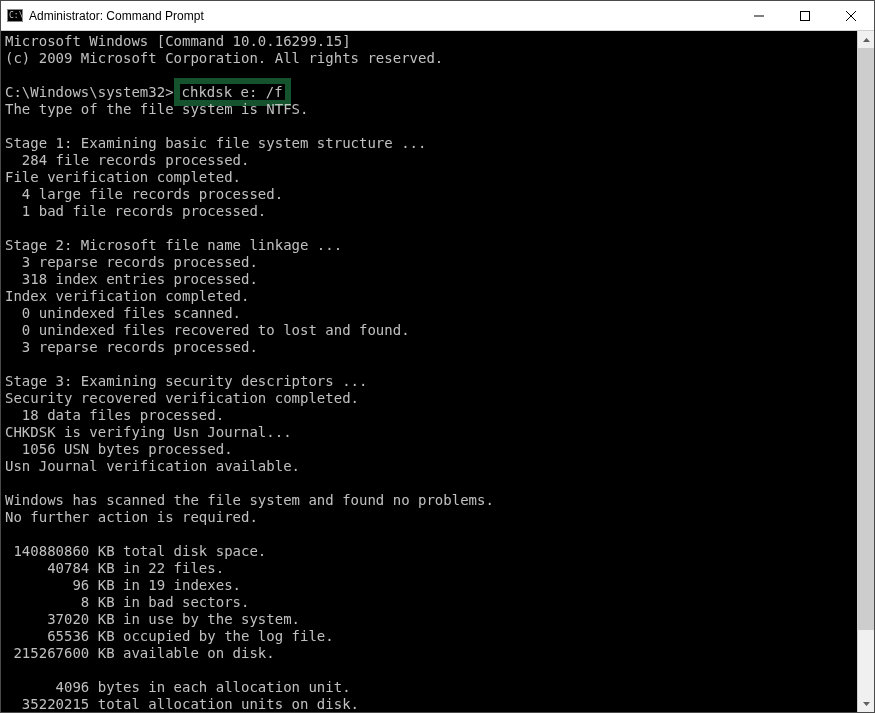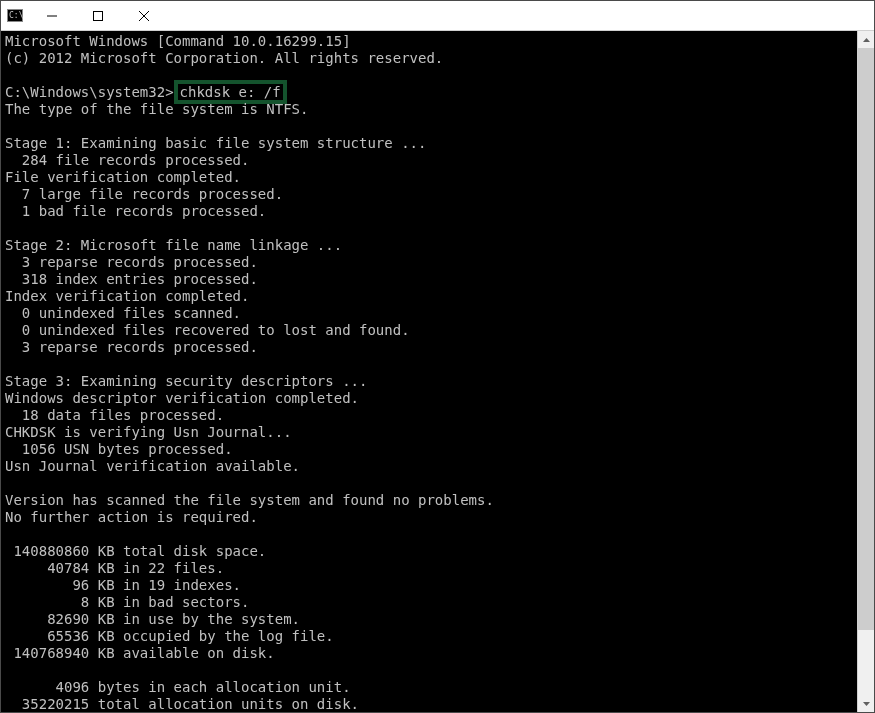"Administrator: Command Prompt" span.title { html: none -> <span>Administrator: Command Prompt</span> }
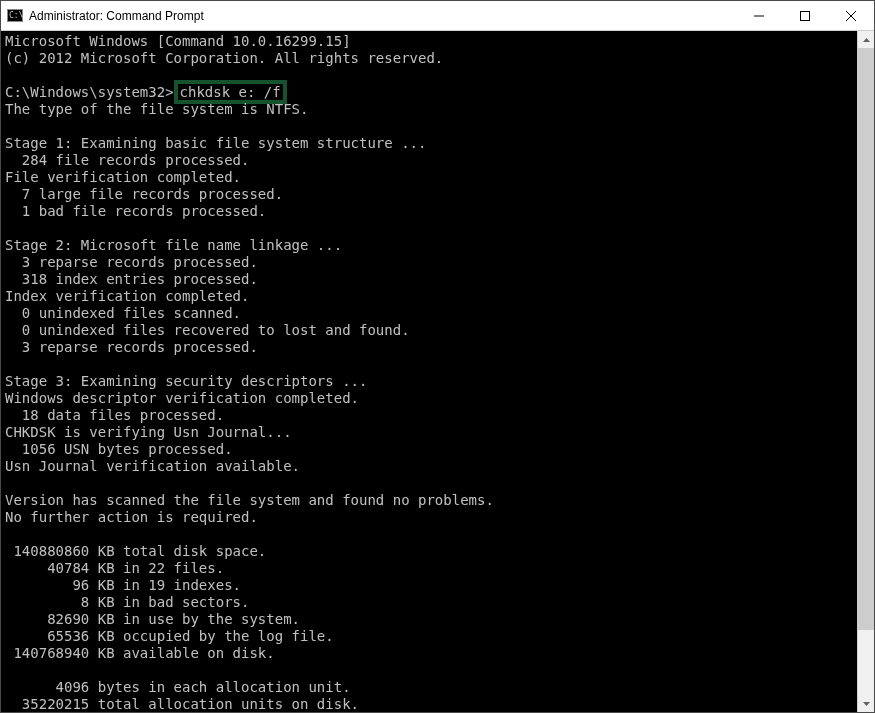"(c) 2012 Microsoft Corporation. All" span { text: 2012 -> 2009 }
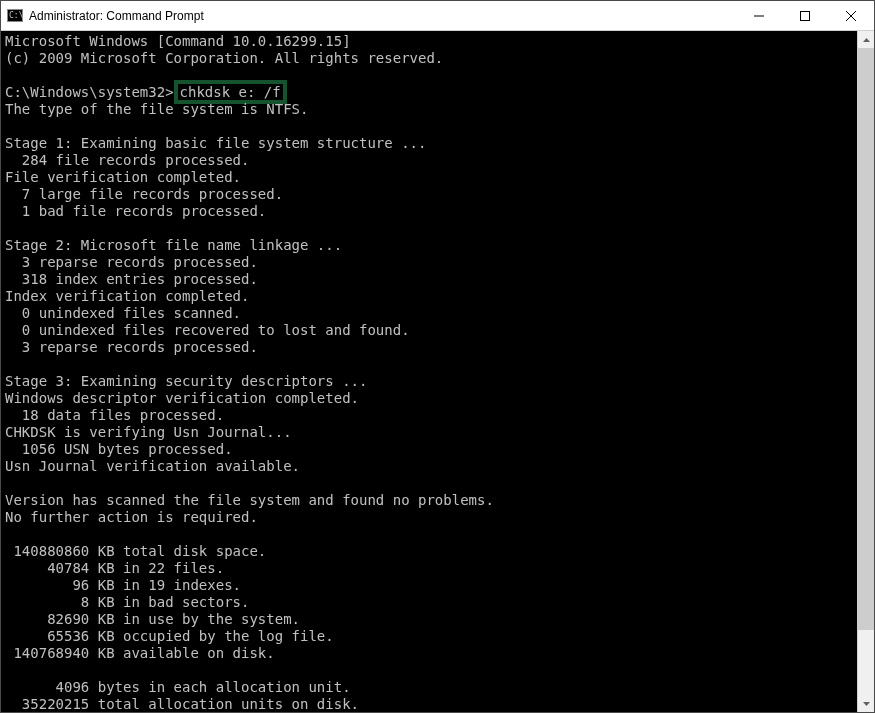"chkdsk e: /f" .cmd-highlight { border: 4px solid #14532d -> 6px solid #14532d }
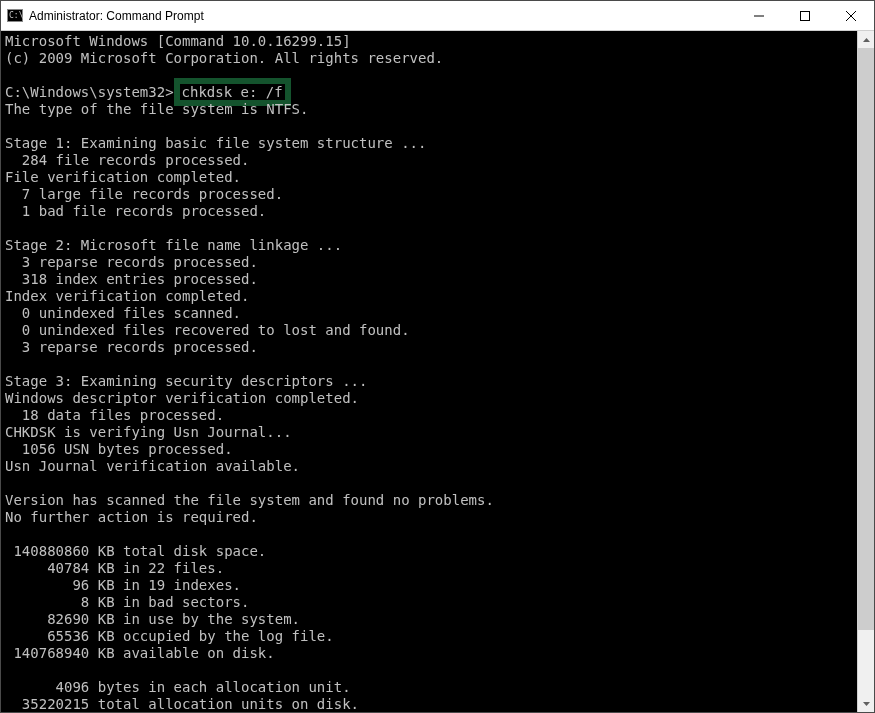"7 large file records processed." span { text: 7 -> 4 }
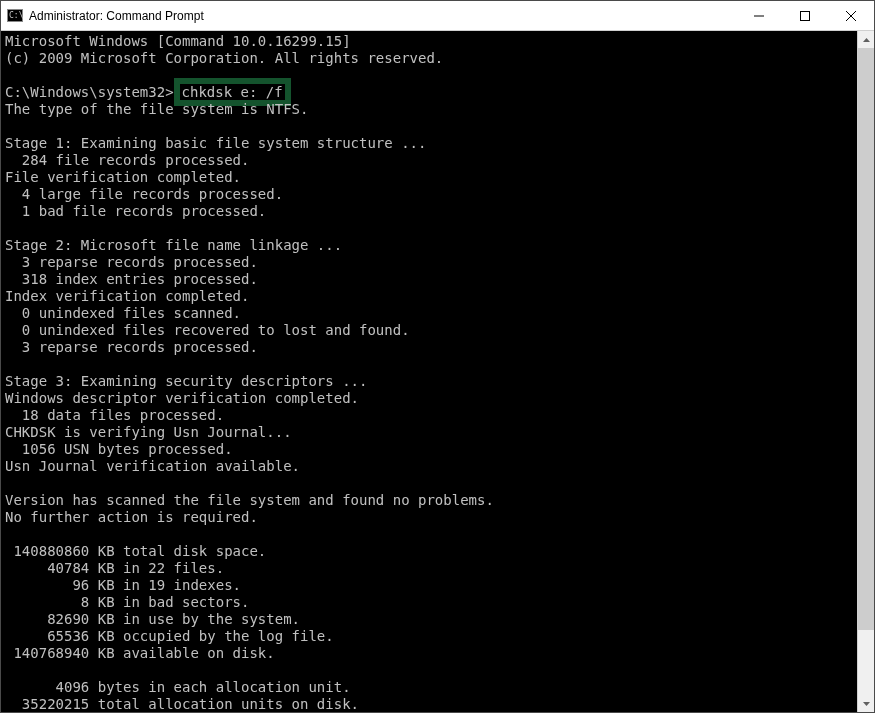"Windows descriptor verification" span { text: Windows descriptor -> Security recovered }
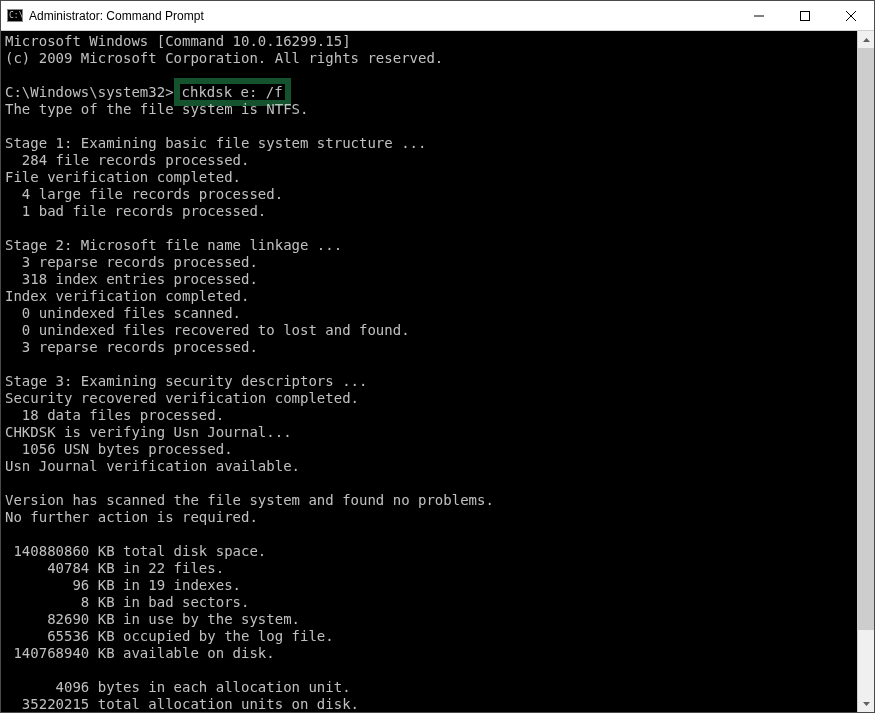"Version has scanned the file" span { text: Version -> Windows }
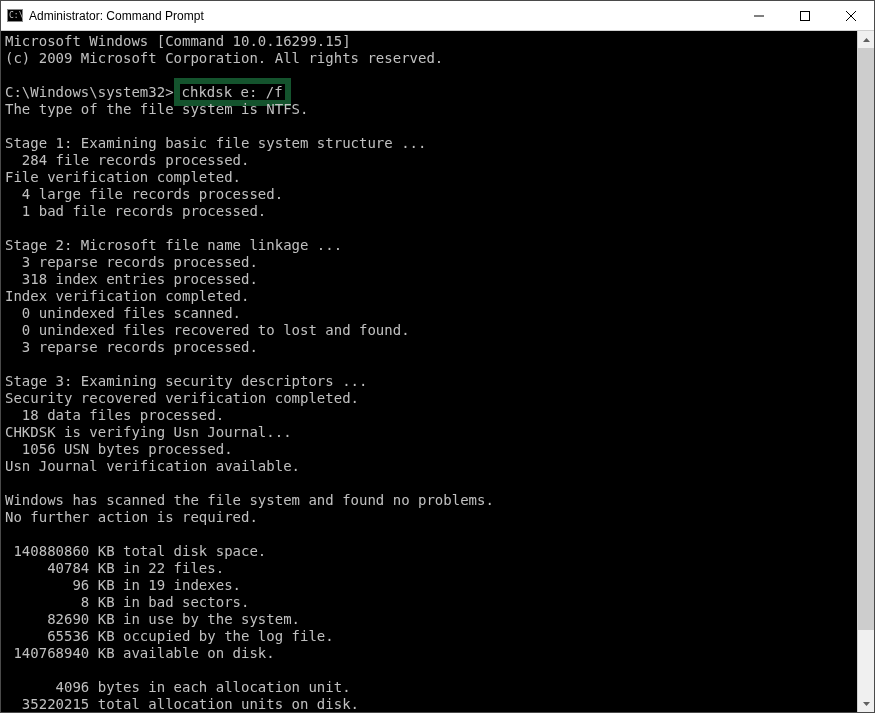"82690 KB in use by" span { text: 82690 -> 37020 }
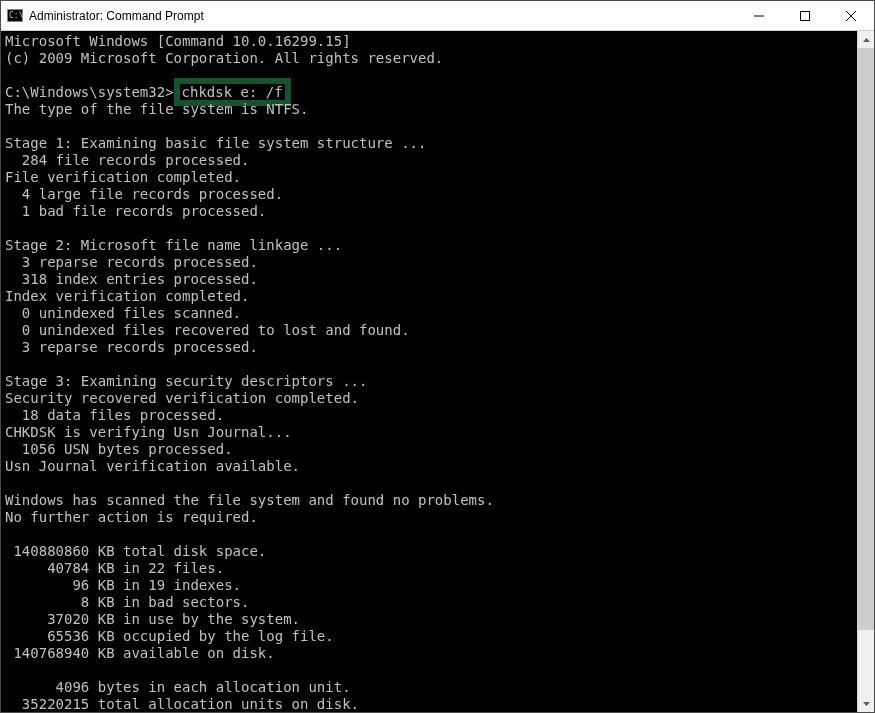"140768940 KB available on disk." span { text: 140768940 -> 215267600 }
